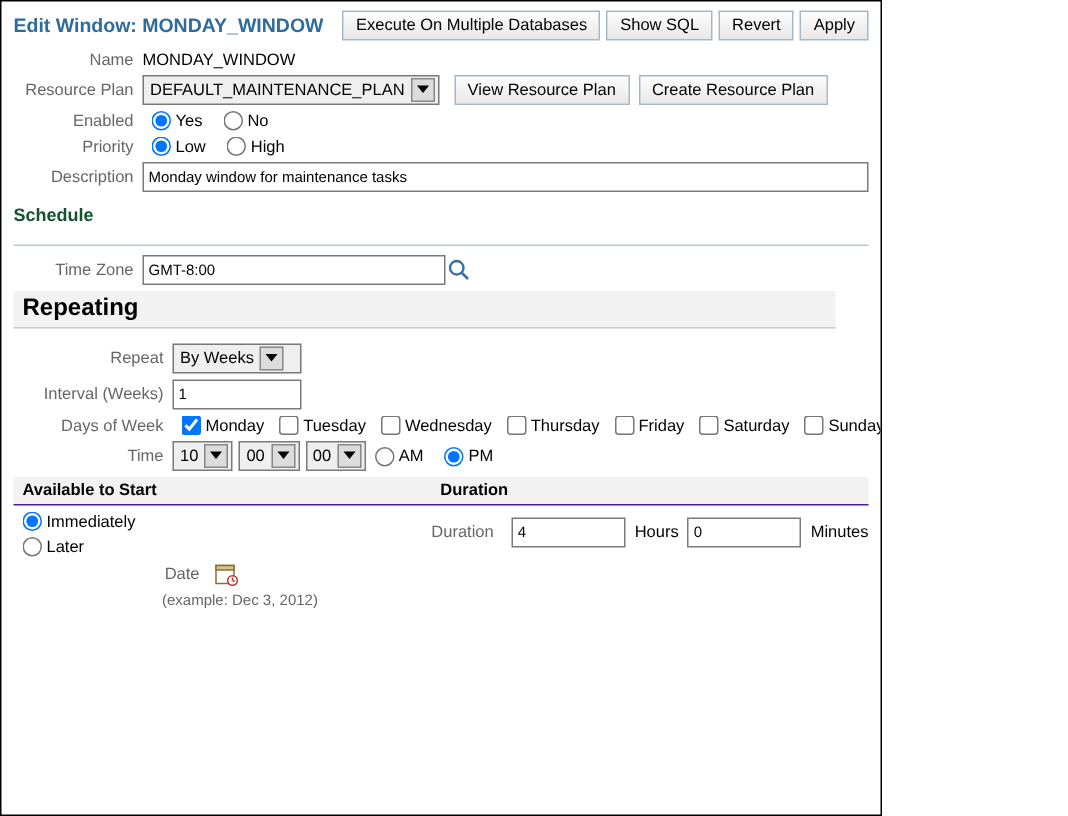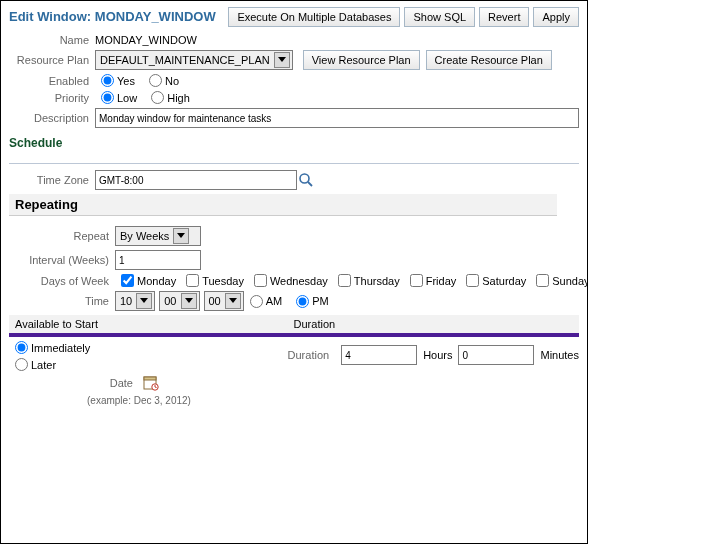"Repeating" .subsection { font-size: 13px -> 16px }
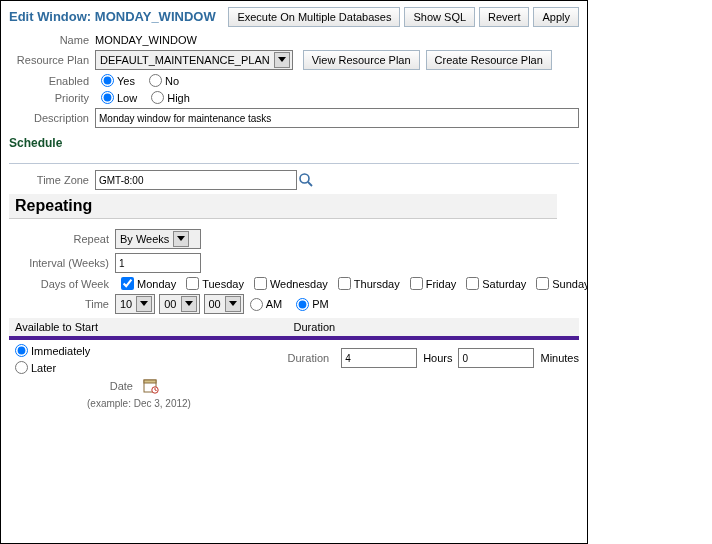"Available to Start" .sub-h { border-bottom: 4px solid #4c1d95 -> 1px solid #4c1d95; font-weight: normal -> bold }
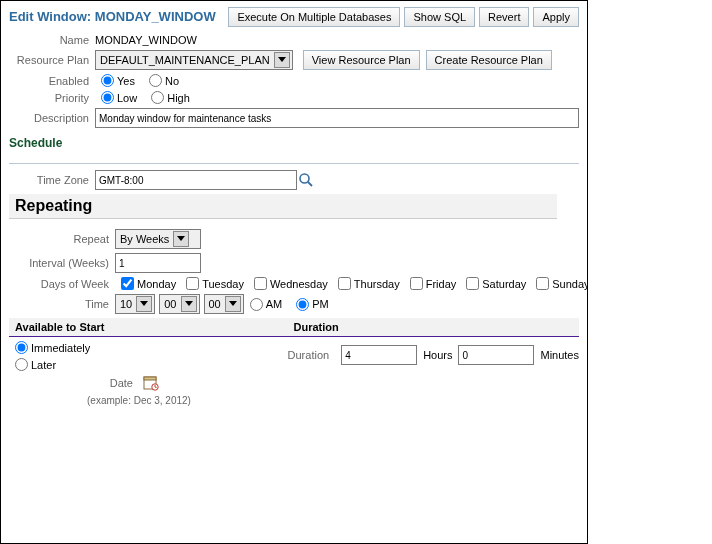"(example: Dec 3, 2012)" .example { margin-left: 78px -> 99px }
